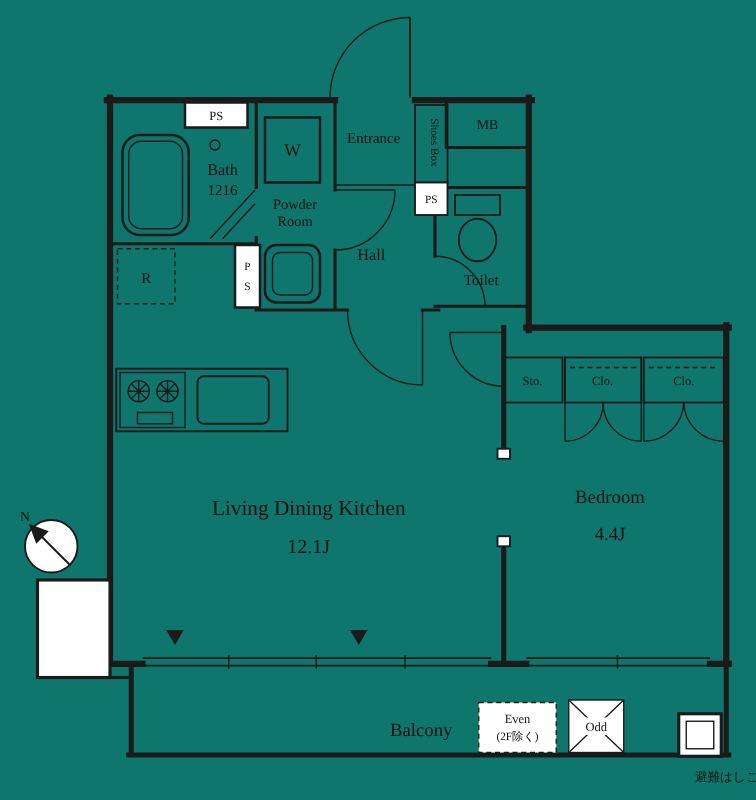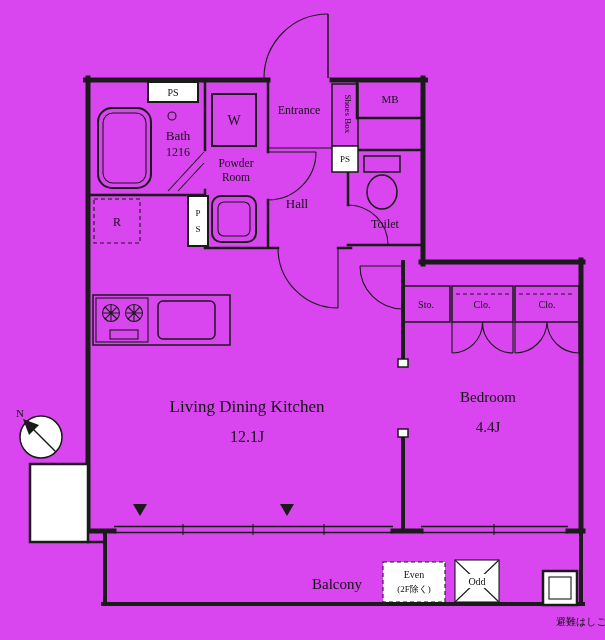"PS" #stage { background: #d946ef -> #0f766e }
